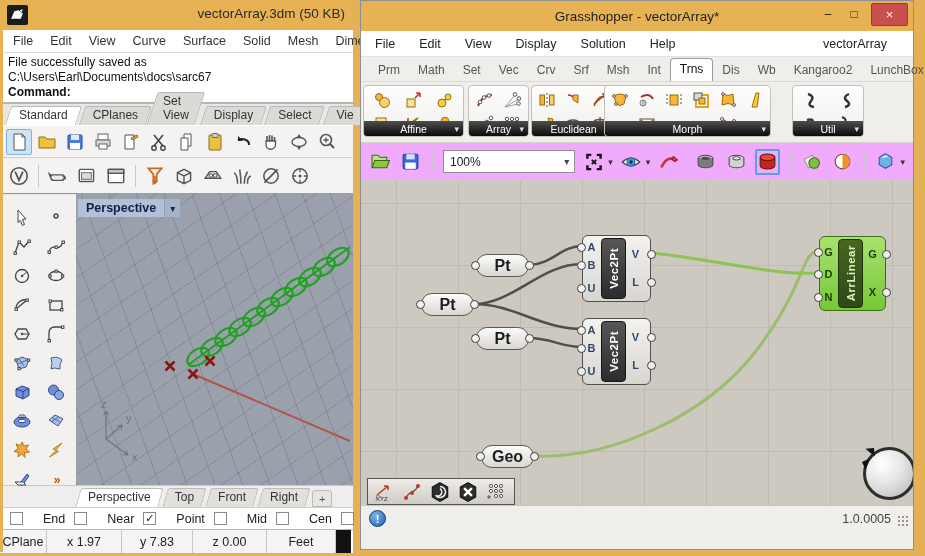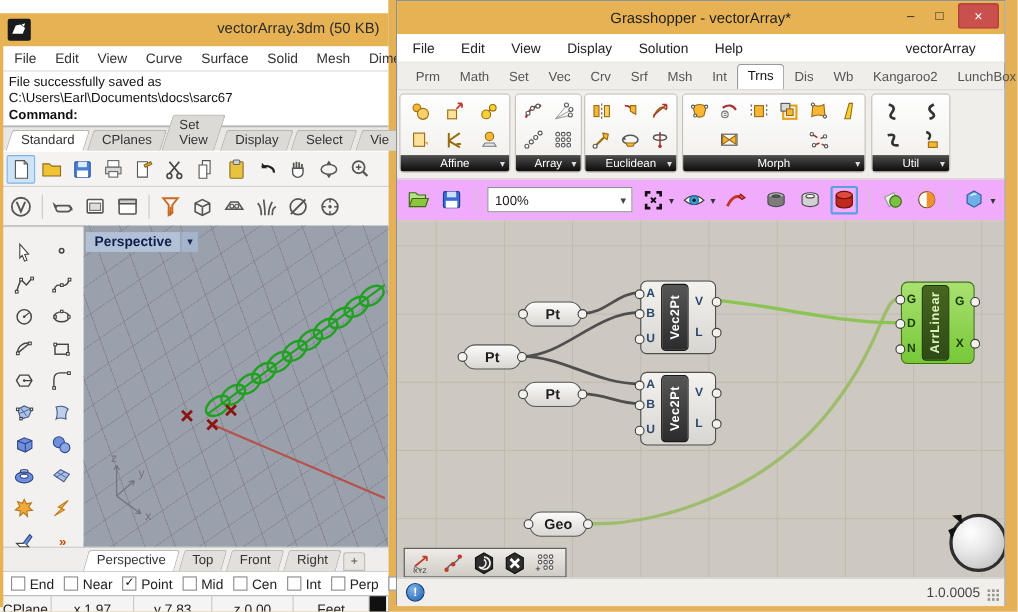"vectorArray.3dm (50 KB)" .r-title { margin-top: 12px -> none }
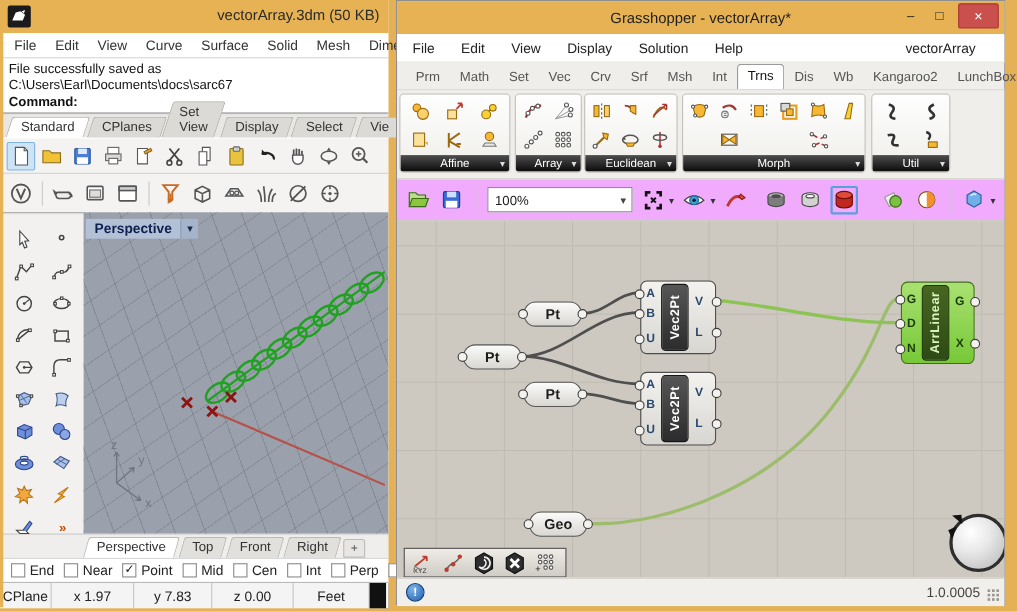"Affine" .g-ribbon { height: 82px -> 62px }
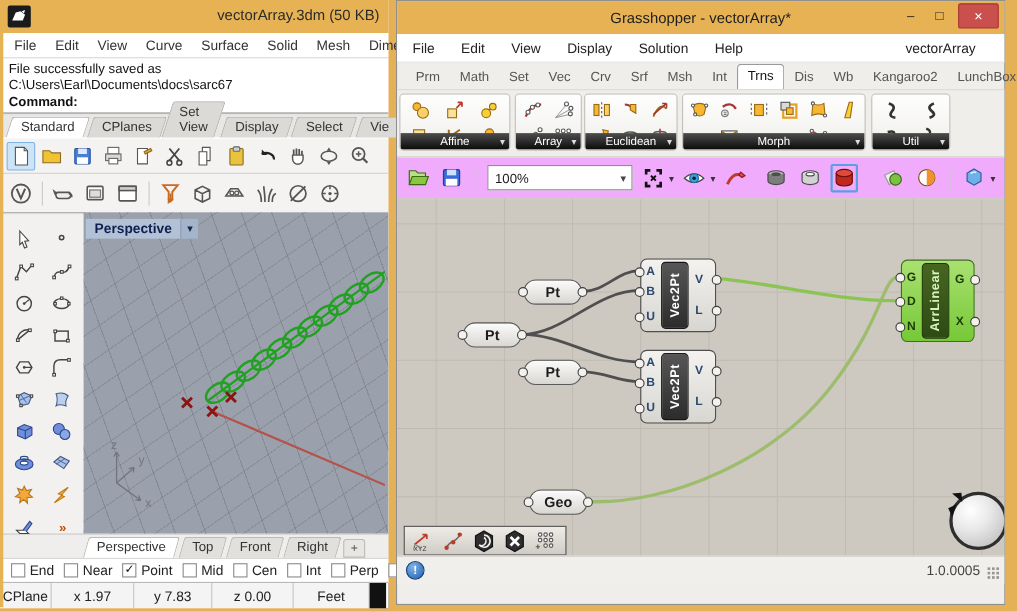"Morph" div.grp { left: 259px -> 243px }
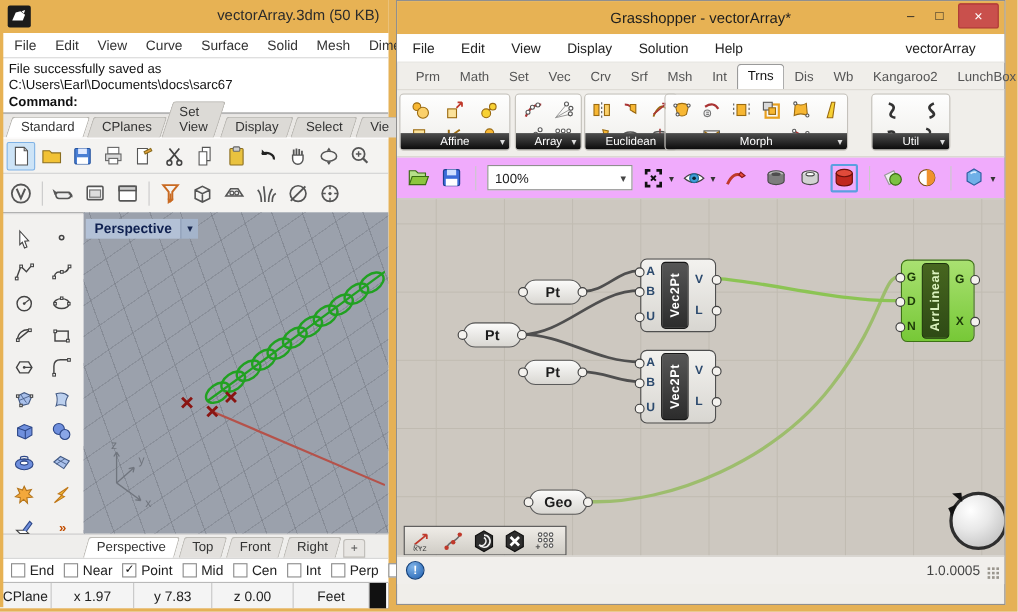"Pt" .cap { font-size: 13px -> 16px }
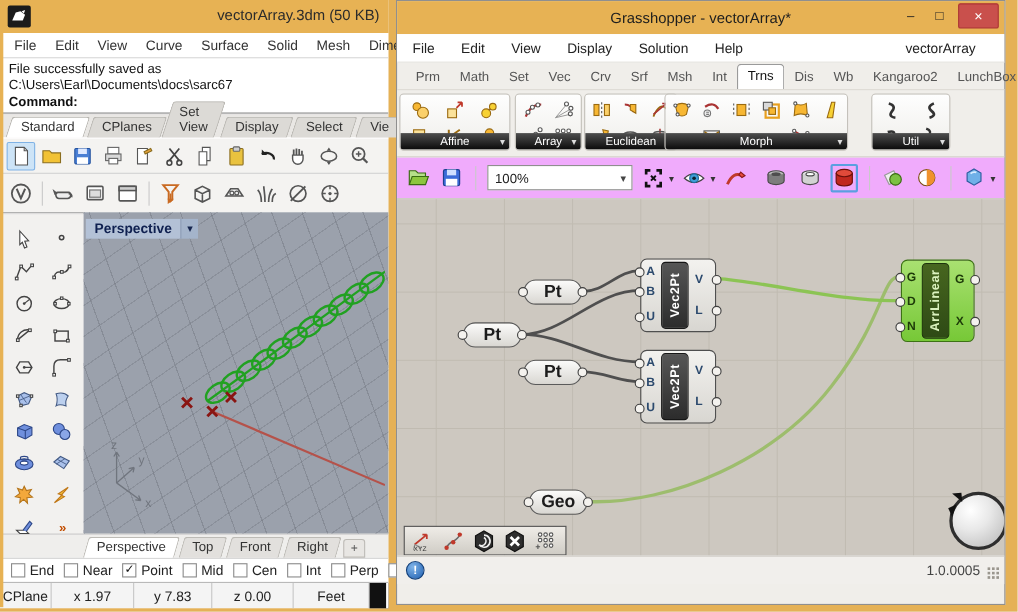"End" .os { gap: 4px -> 20px }
